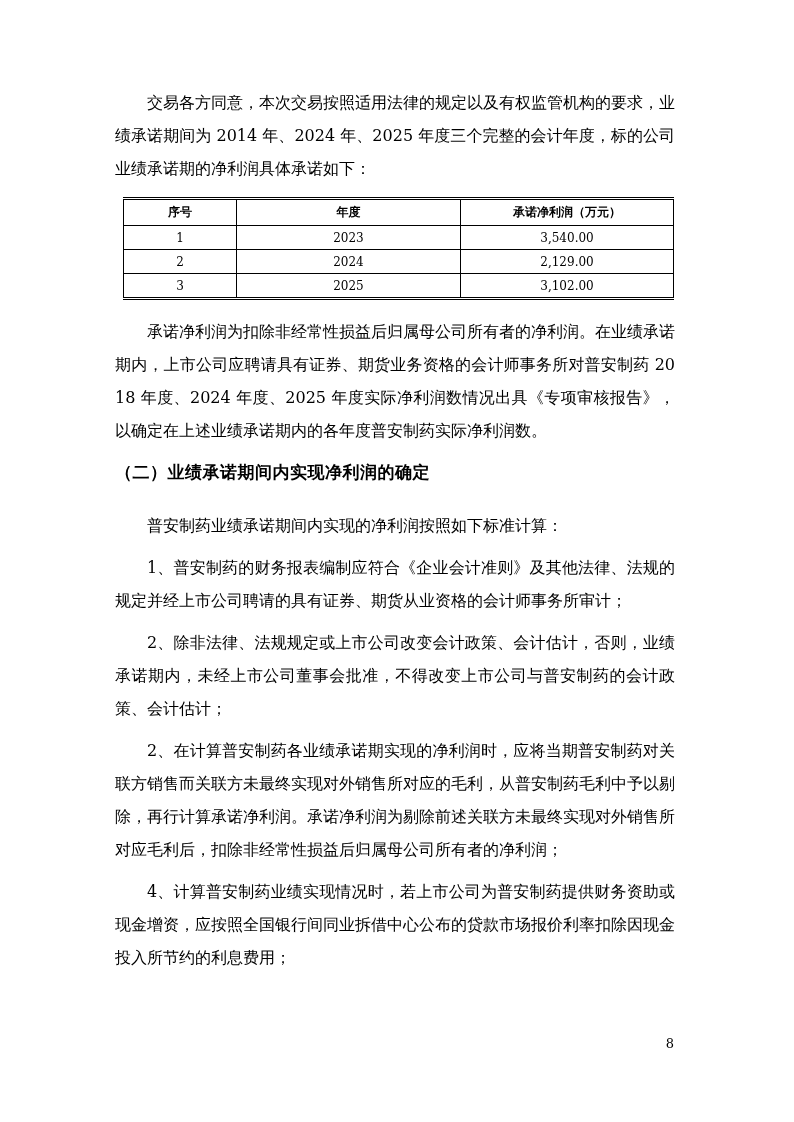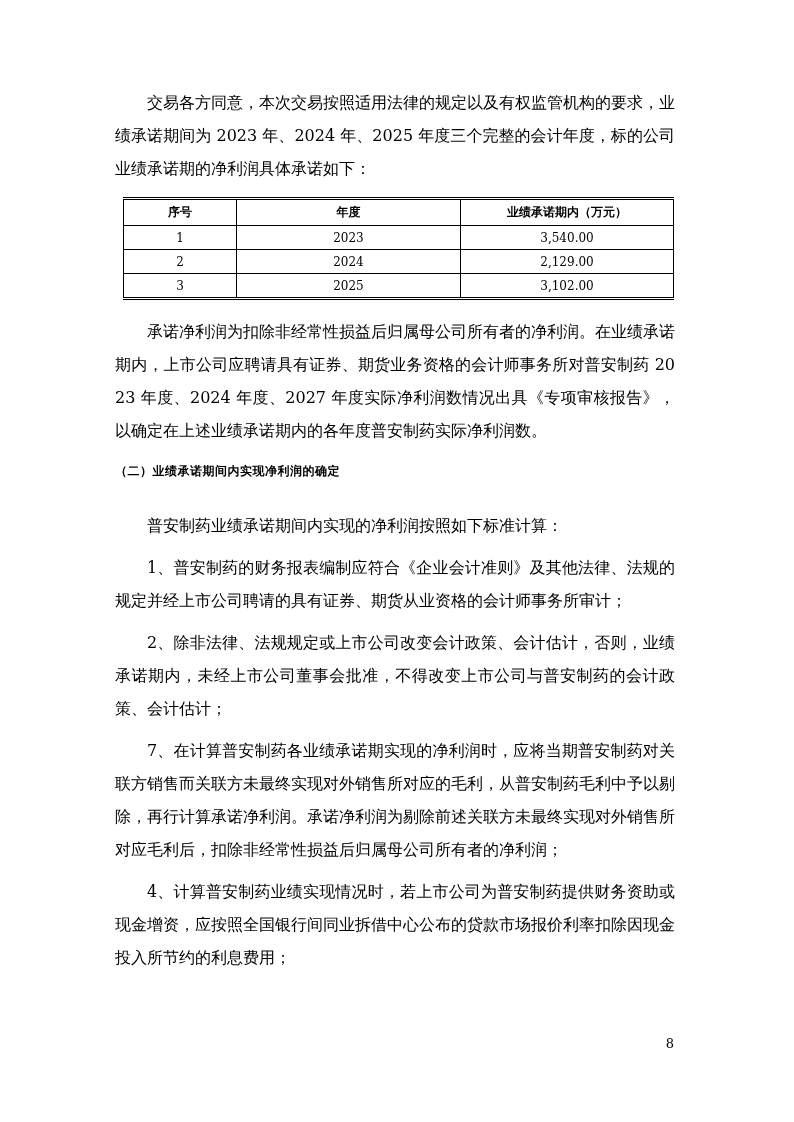"交易各方同意，本次交易按照适用法律的规定以及有权监管机构的要求，业绩承诺期间为" p.body { text: 2023 -> 2014 }
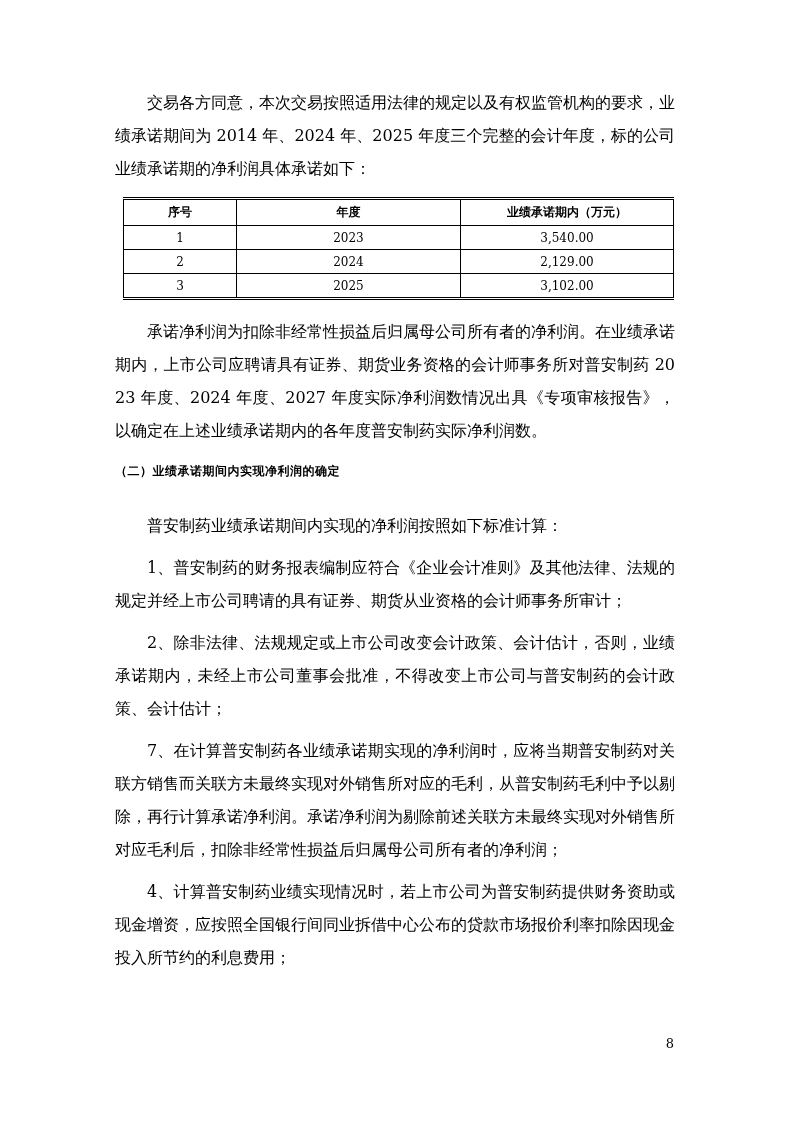"业绩承诺期内（万元）" th.col-profit { text: 业绩承诺期内 -> 承诺净利润 }
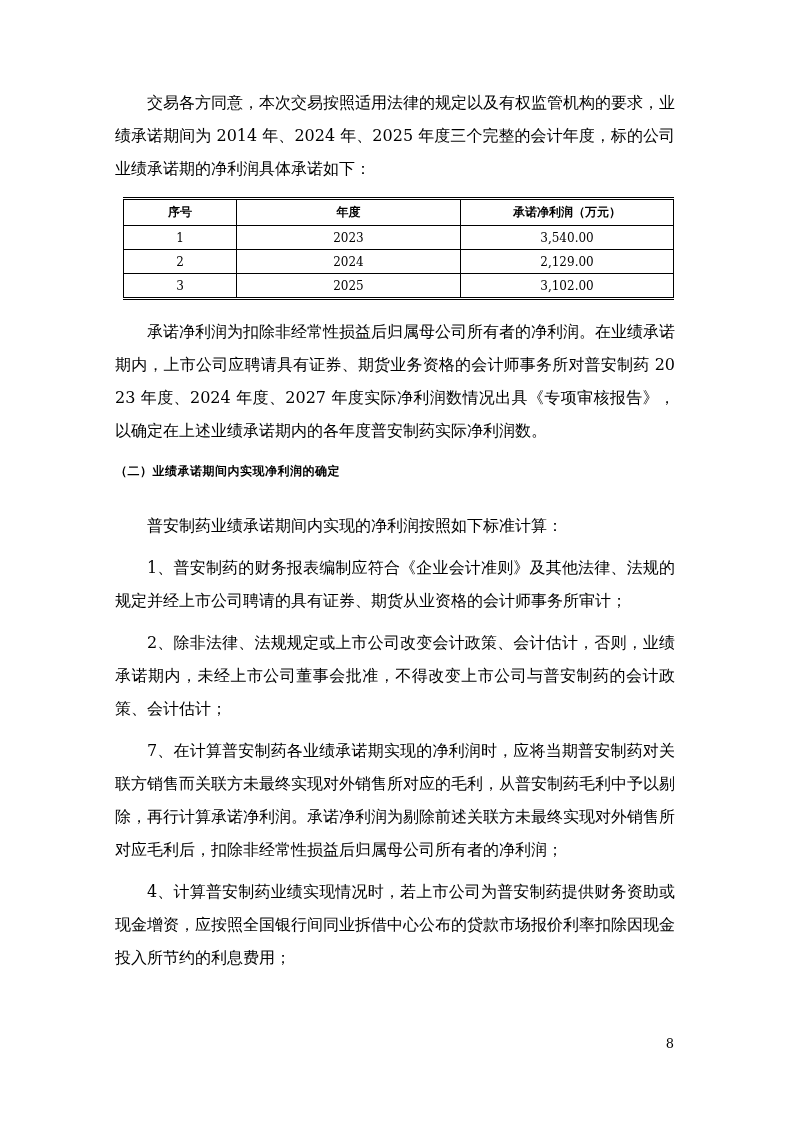"承诺净利润为扣除非经常性损益后归属母公司所有者的净利润。在业绩承诺期内，上市公司" p.body { text: 2023 年度、2024 年度、2027 -> 2018 年度、2024 年度、2025 }
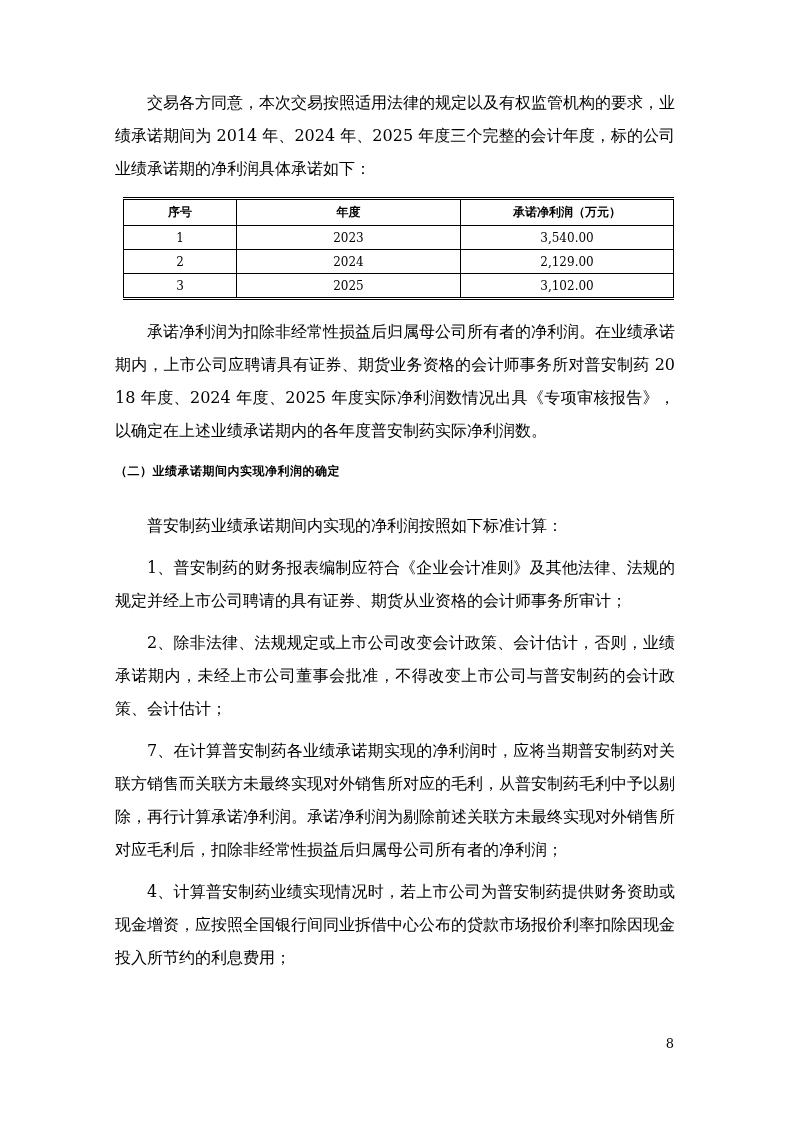"（二）业绩承诺期间内实现净利润的确定" h2.section-heading { font-family: Liberation Mono, monospace -> Liberation Serif, serif; font-size: 12px -> 17px }
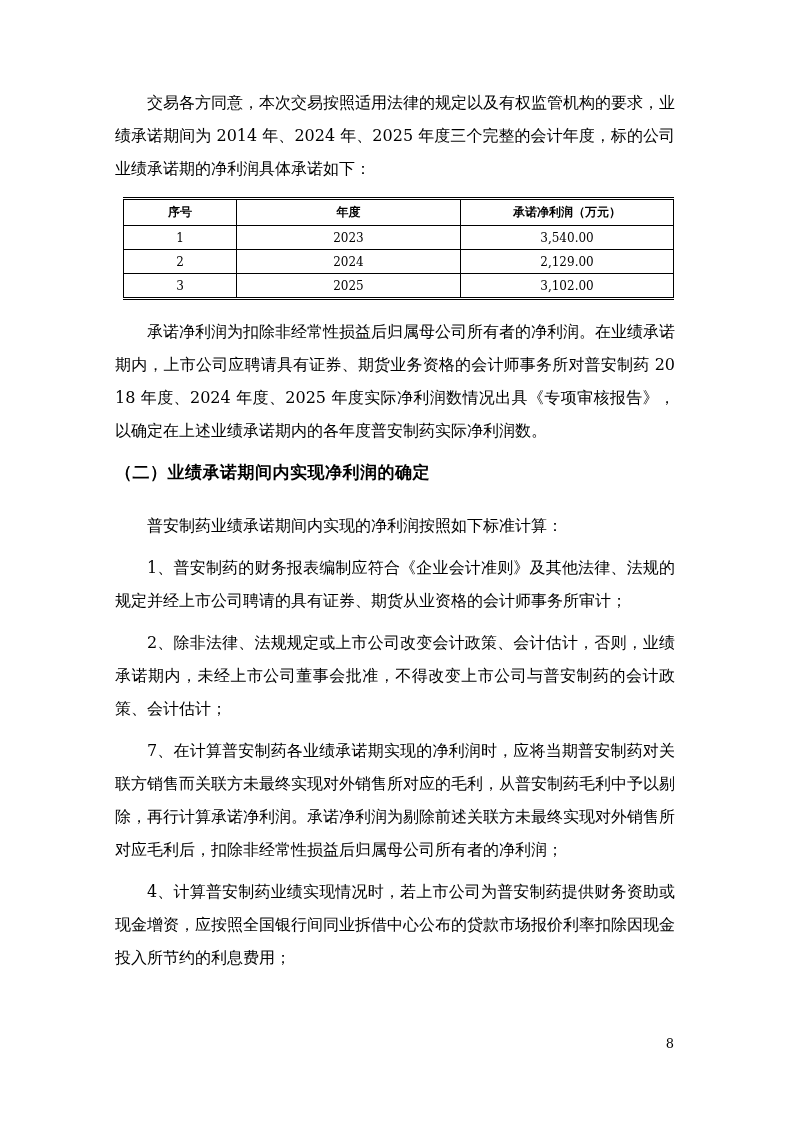"7、在计算普安制药各业绩承诺期实现的净利润时，应将当期普安制药对关联方销售而关联" p.body { text: 7 -> 2 }
